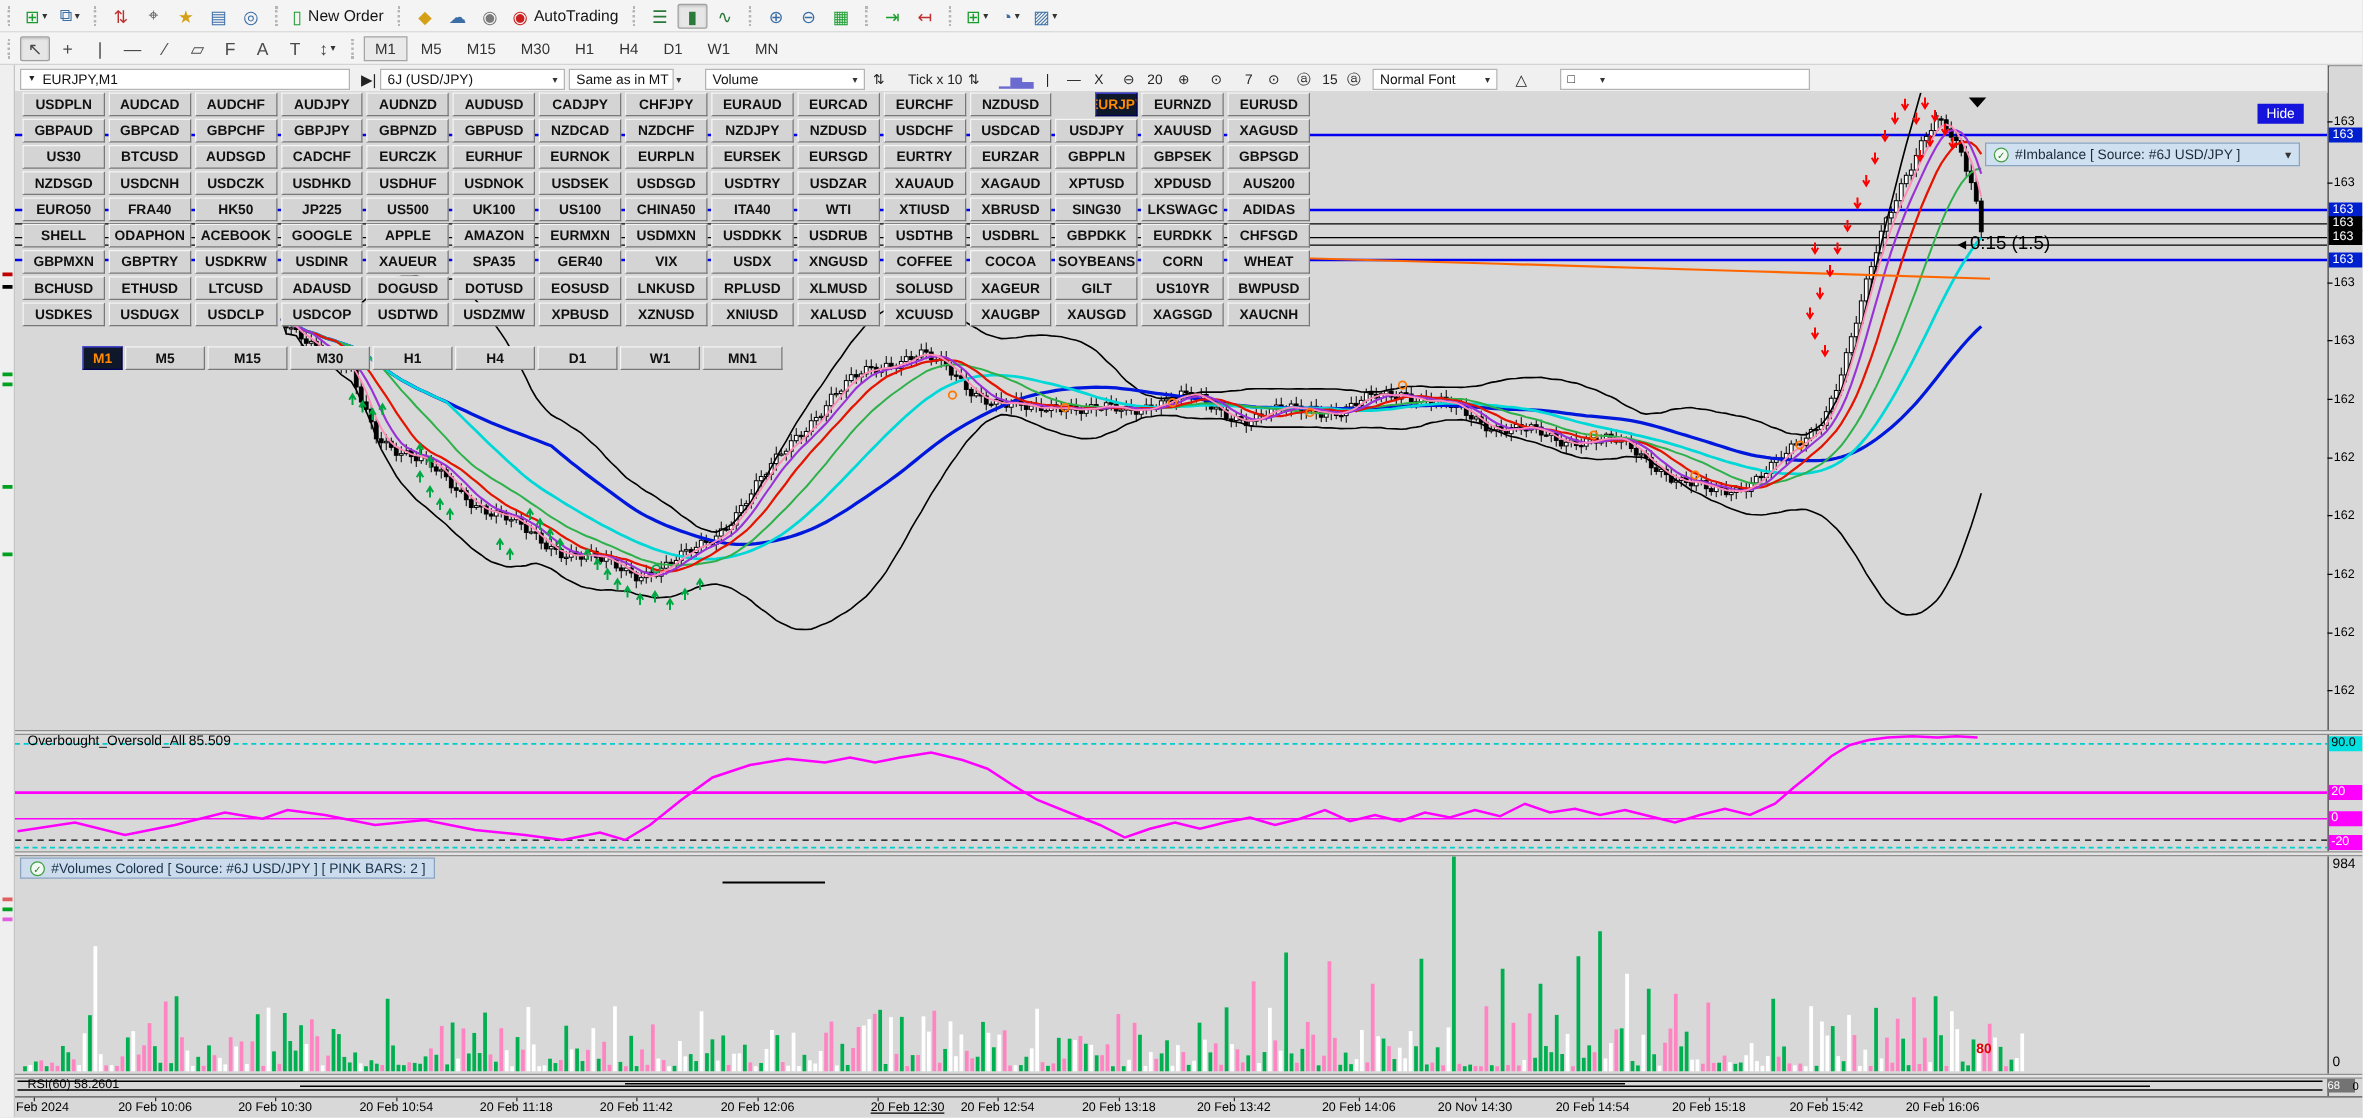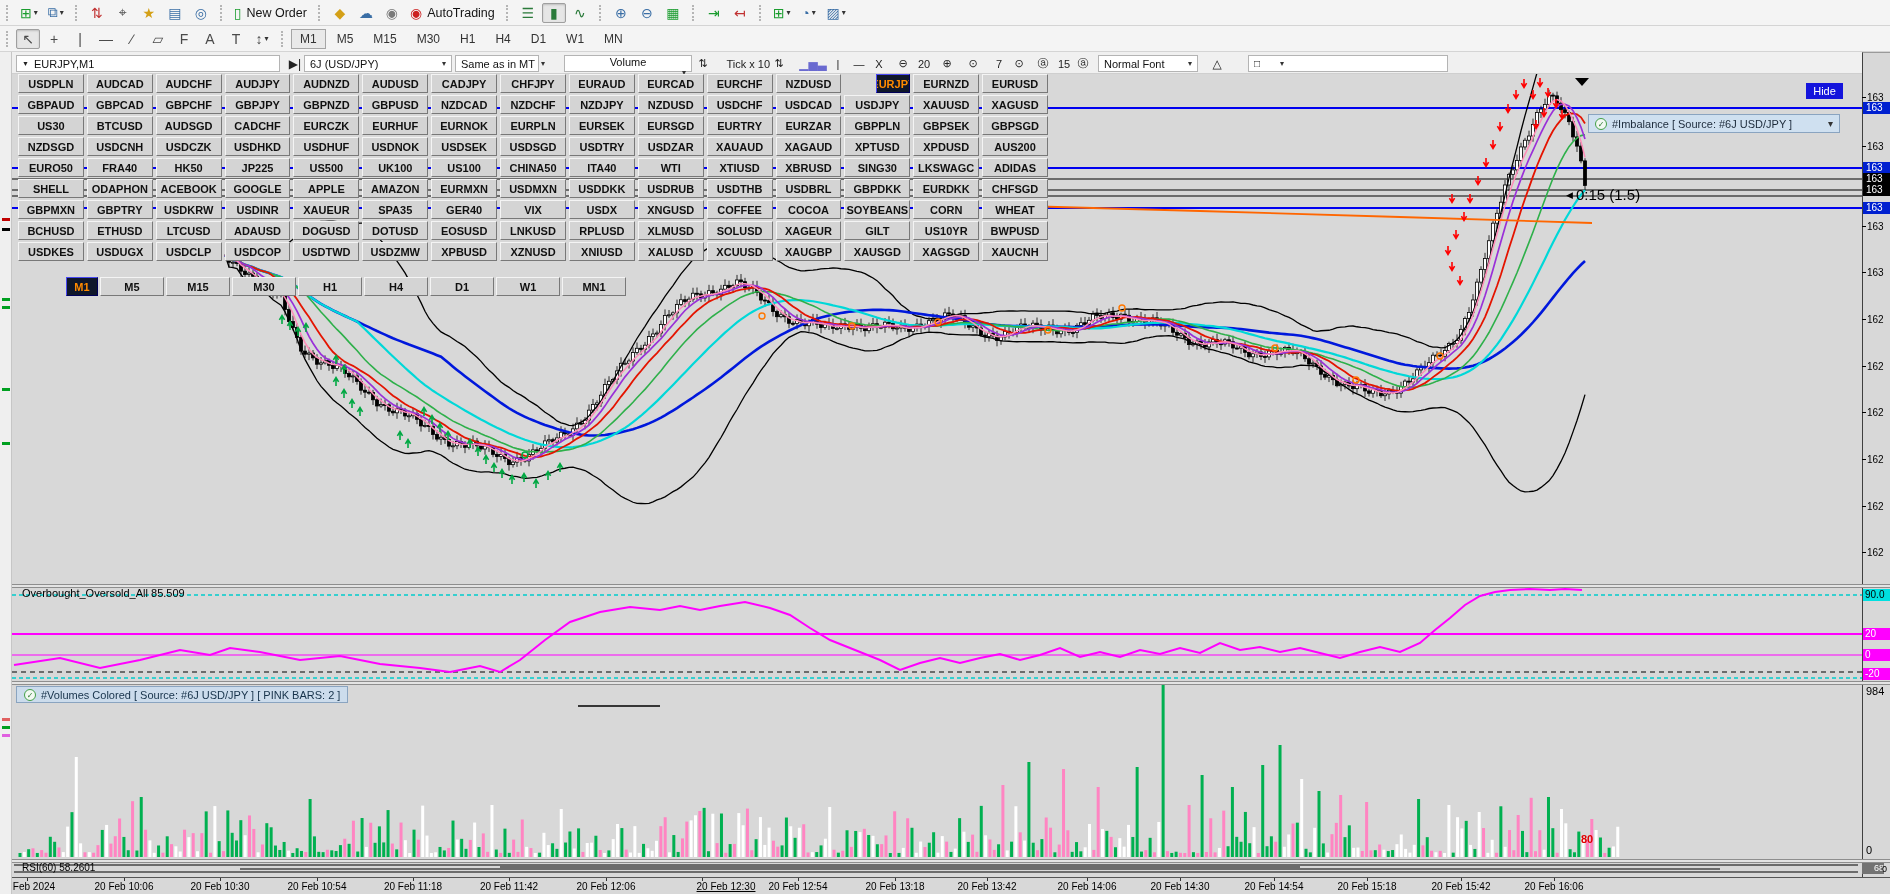"Volume" div.ct-box { flex-direction: column -> none }
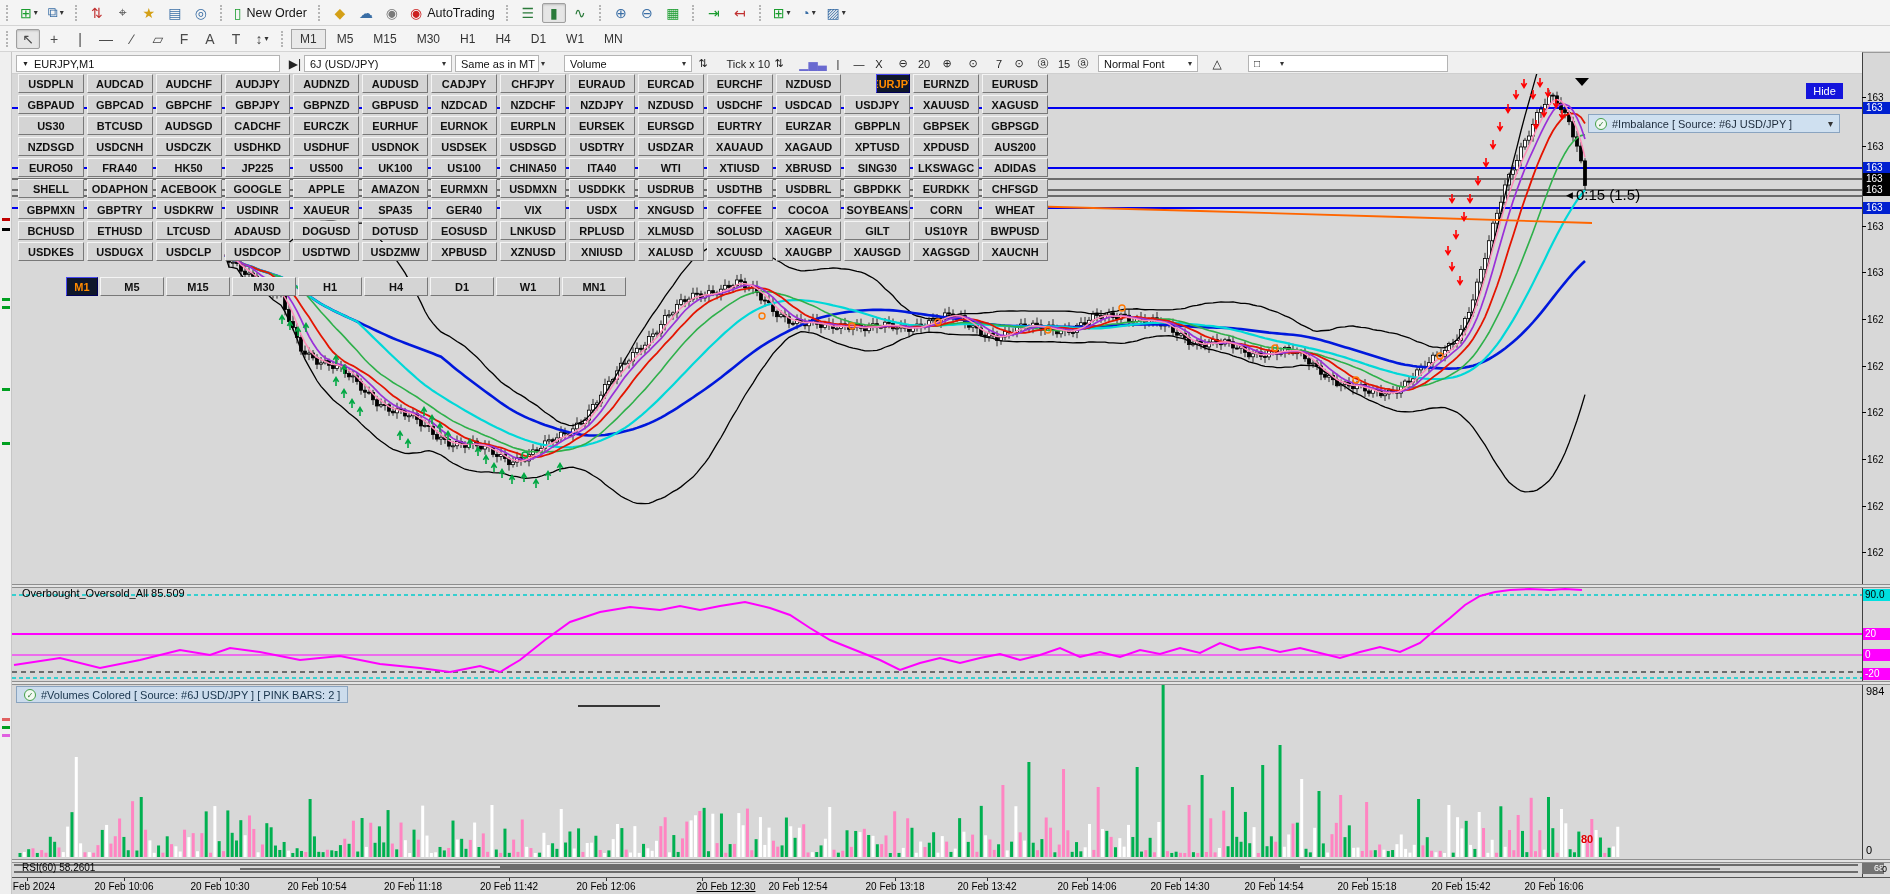"68" #rsi-badge { text-align: right -> left }
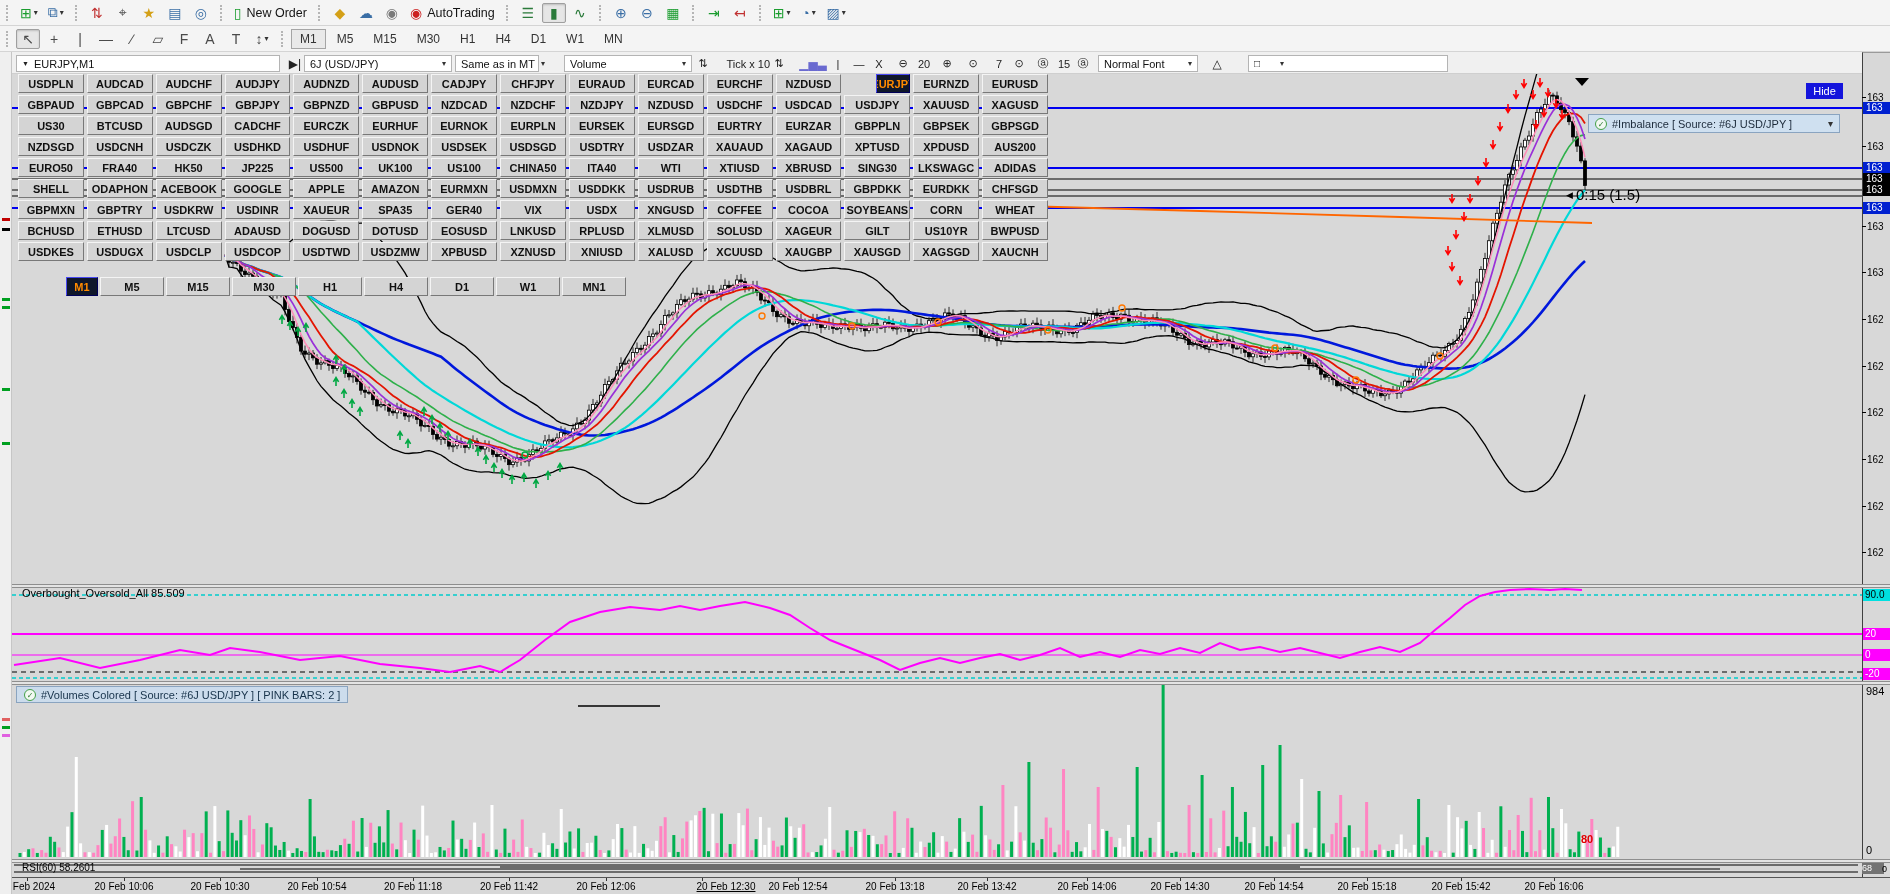"20 Feb 14:30" div.tlab { text: Feb -> Nov }
